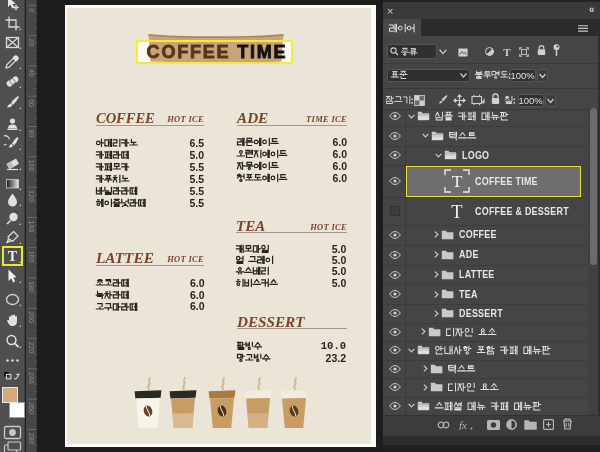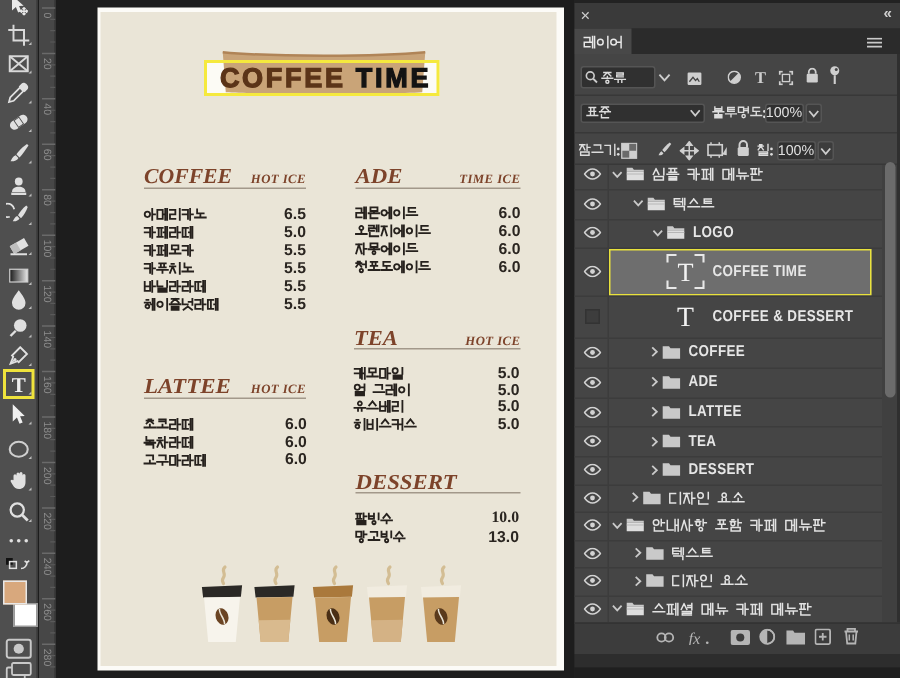"10.0" div.abs { font-family: Liberation Serif, serif -> Liberation Mono, monospace }
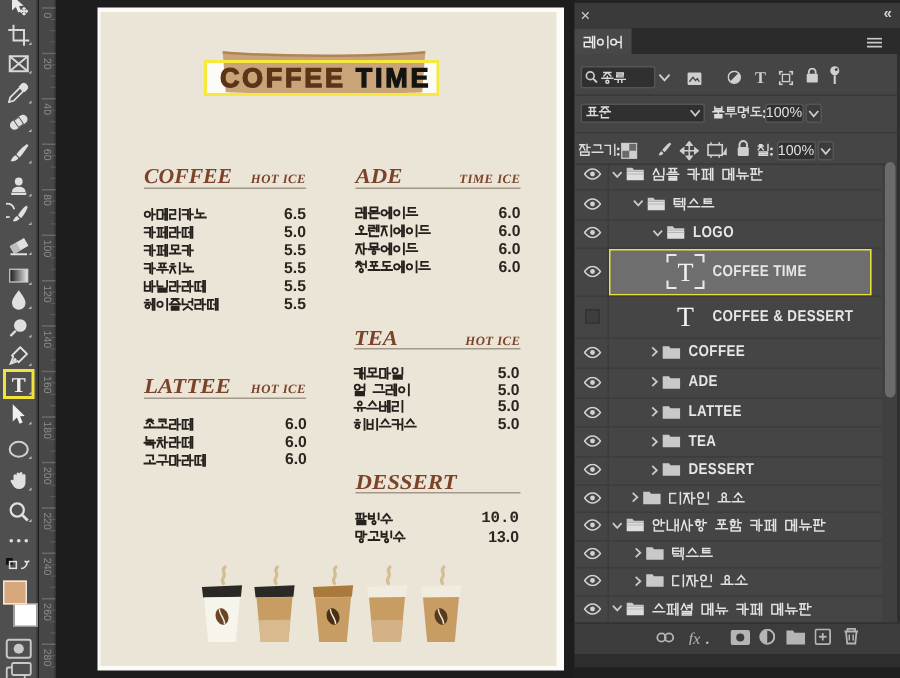"13.0" div.abs { text: 13.0 -> 23.2 }
